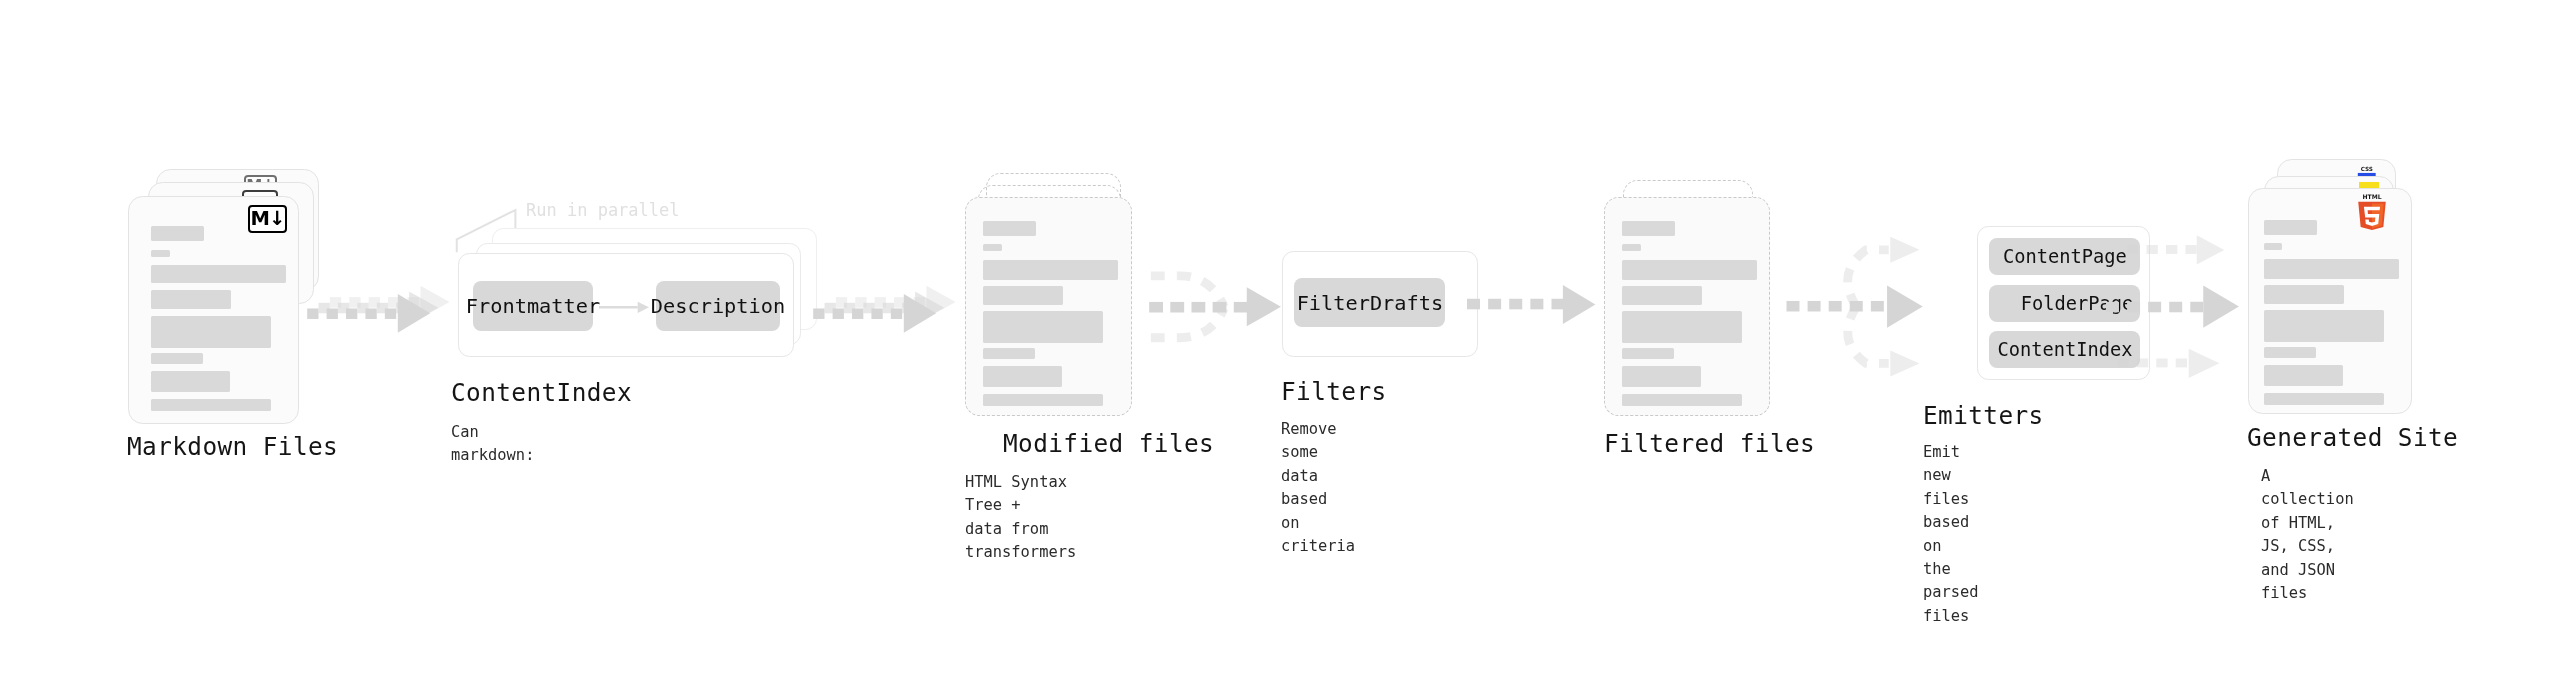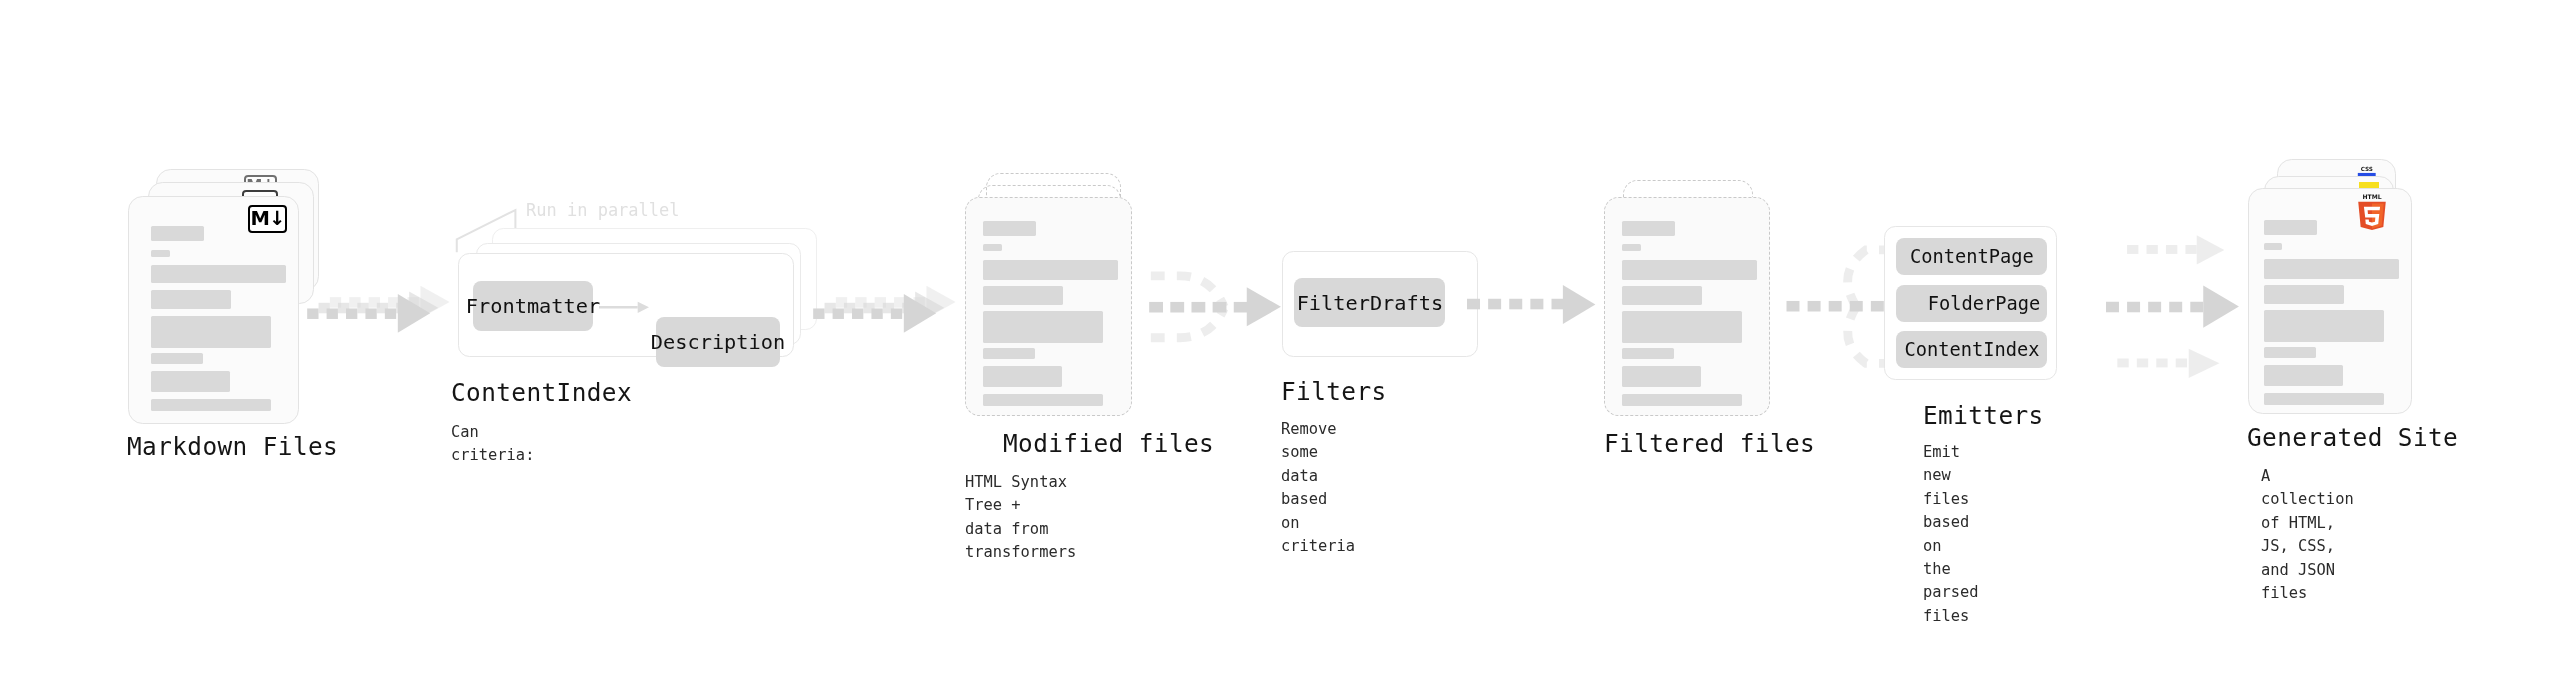"ContentPage" div.procbox { left: 1884px -> 1977px }
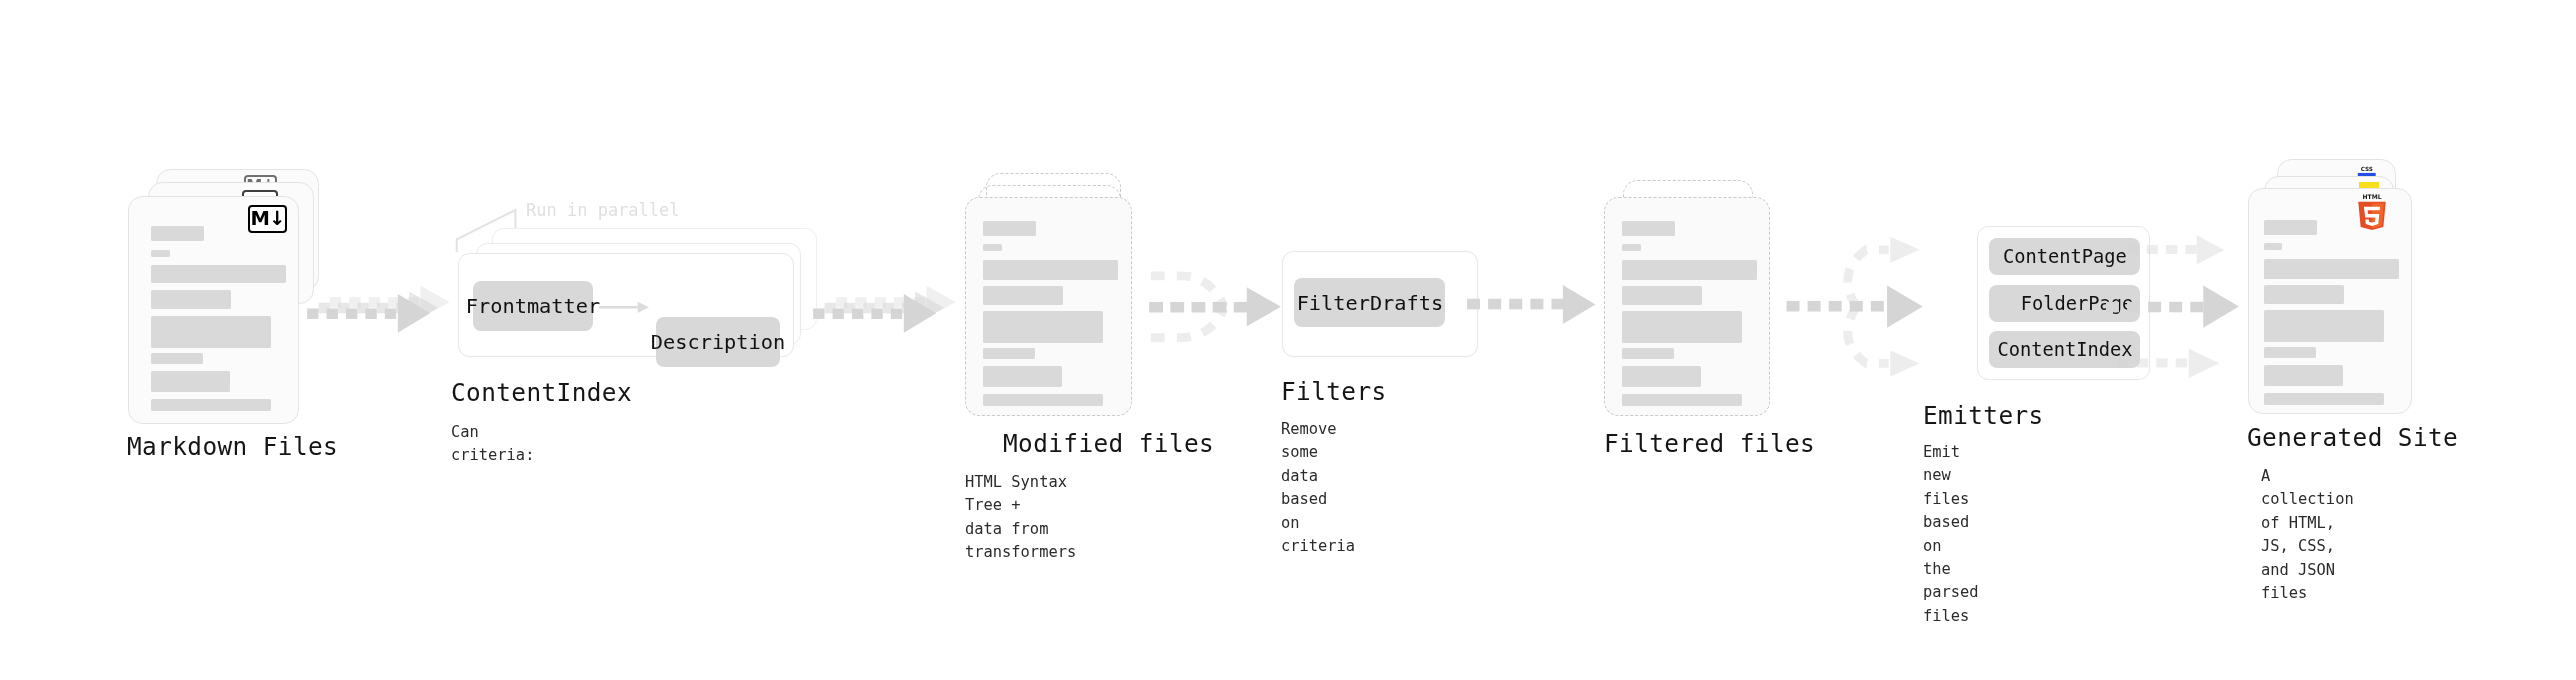"Description" div.pill { margin-top: 36px -> none }
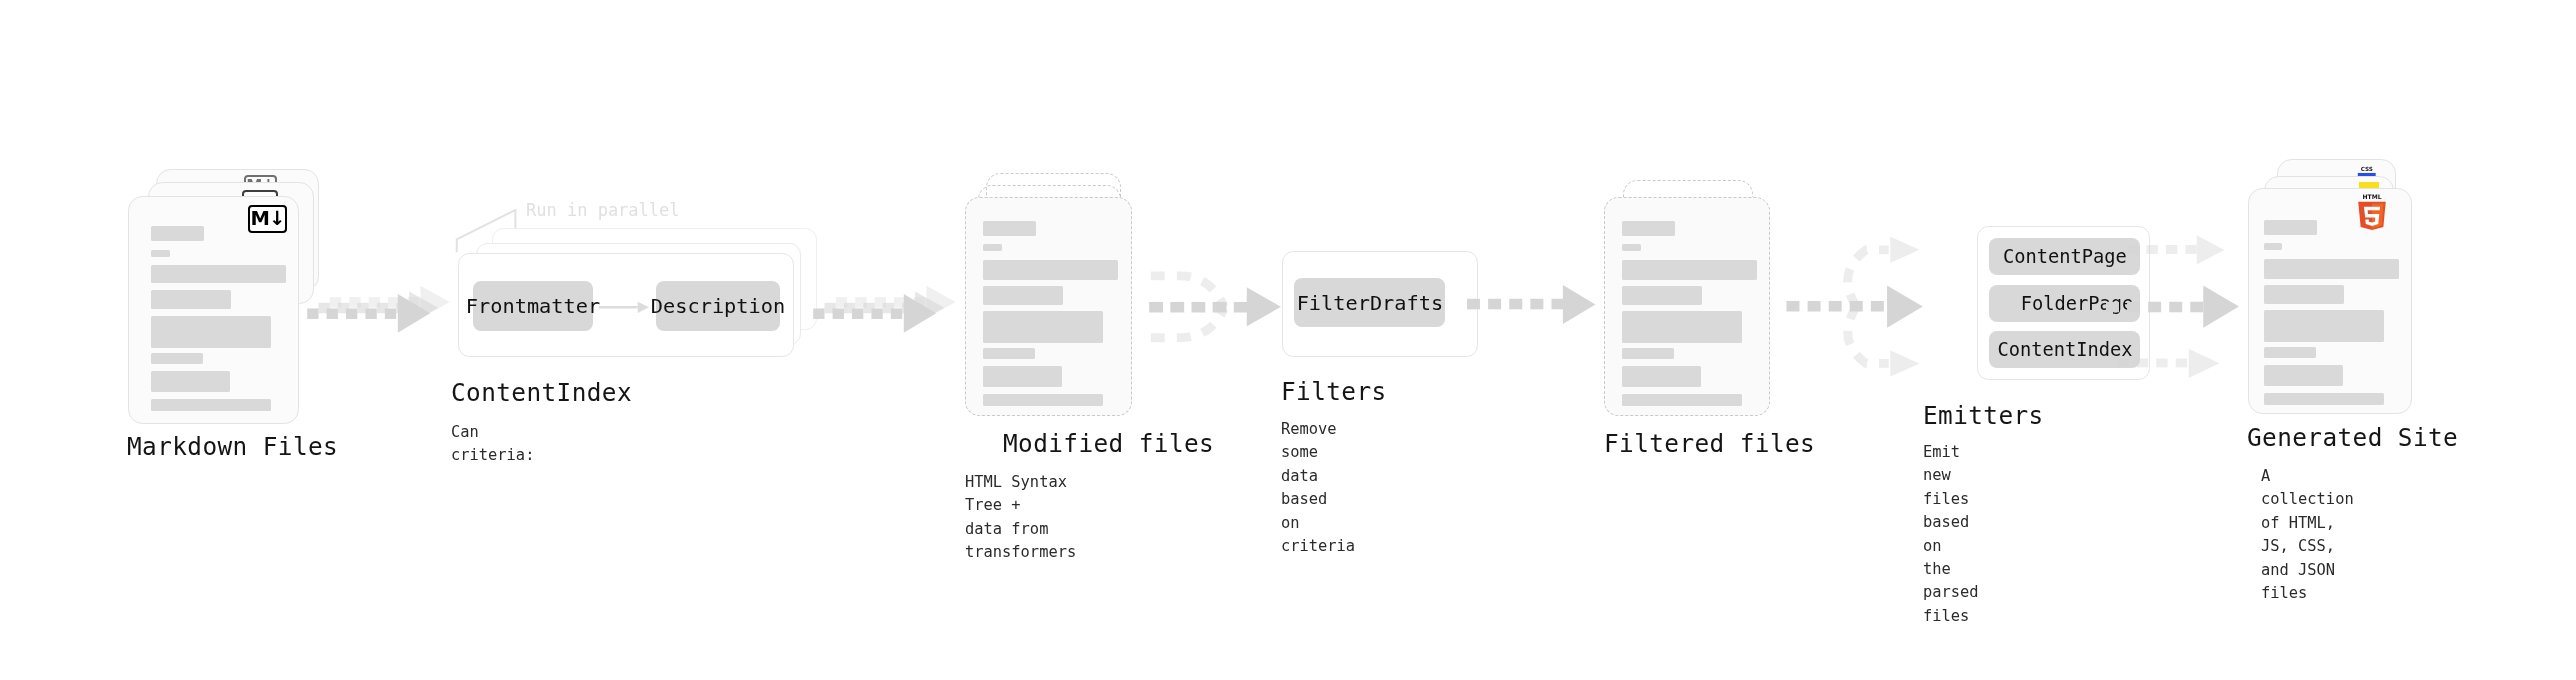"Can criteria:" div { text: criteria -> markdown }
